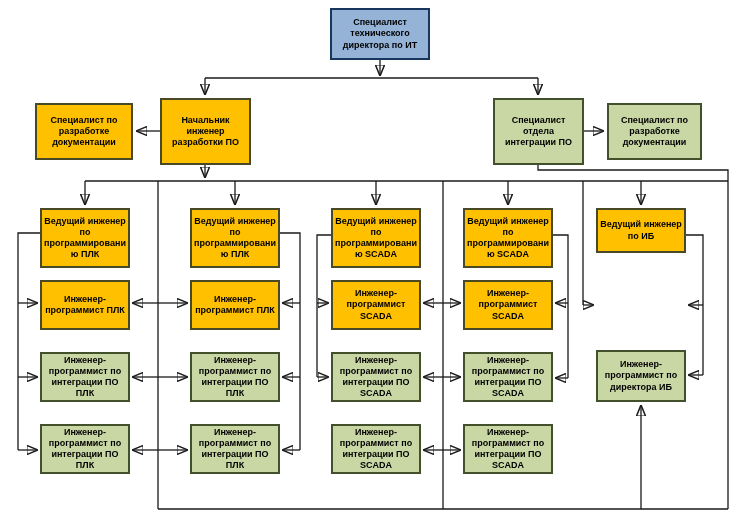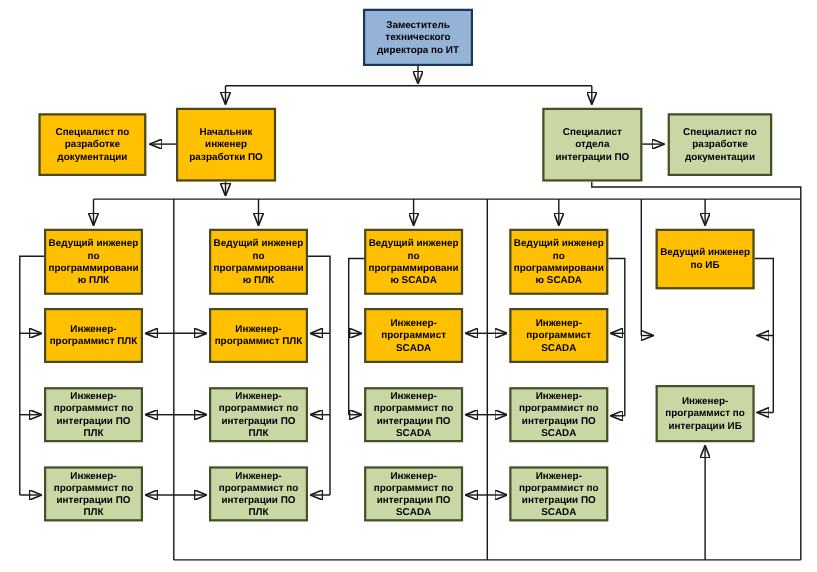"Заместитель технического директора по ИТ" div.node { text: Заместитель -> Специалист }
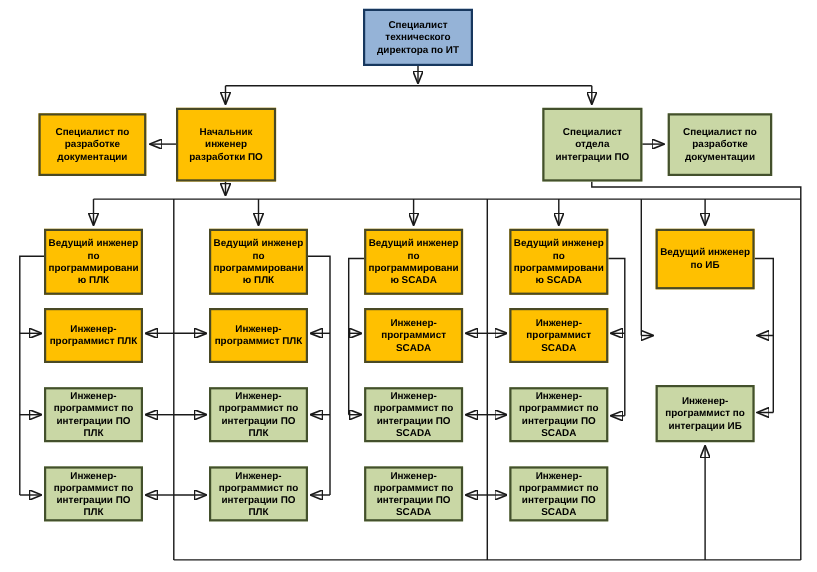"Ведущий инженер по ИБ" div.node { height: 55px -> 45px }
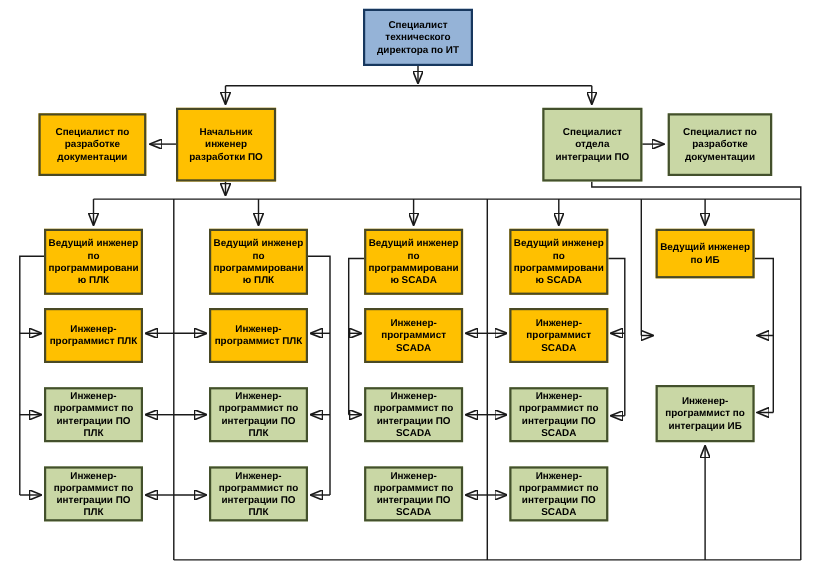"Инженер-программист по интеграции ИБ" div.node { text: интеграции -> директора }
